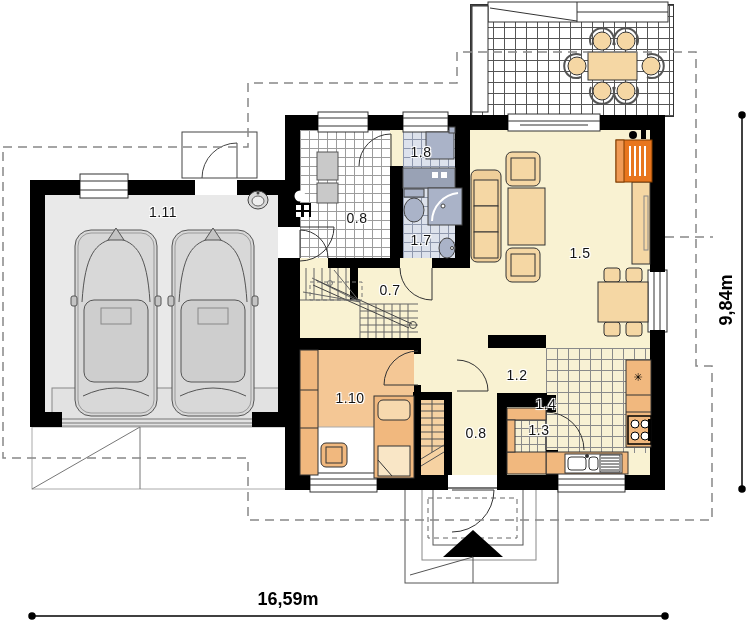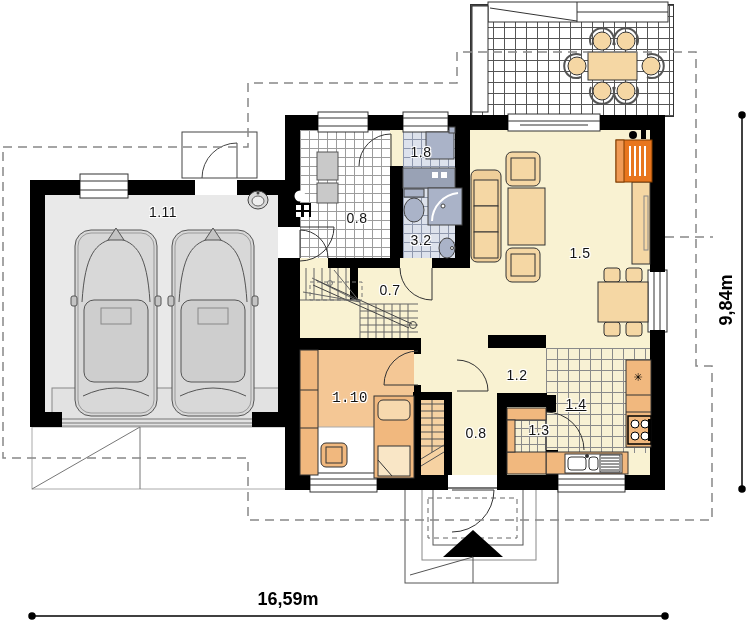"3.2" div.room-label { text: 3.2 -> 1.7 }
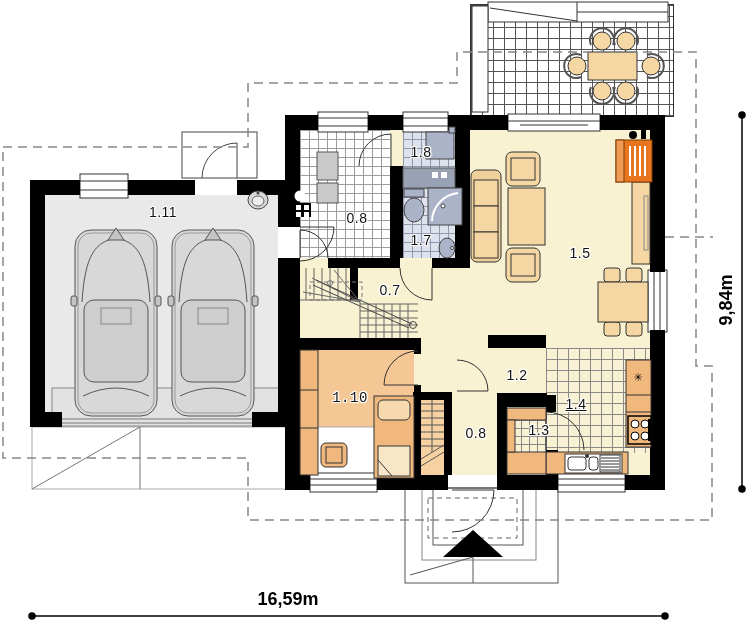"1.10" div.room-label { font-family: Liberation Mono, monospace -> none }
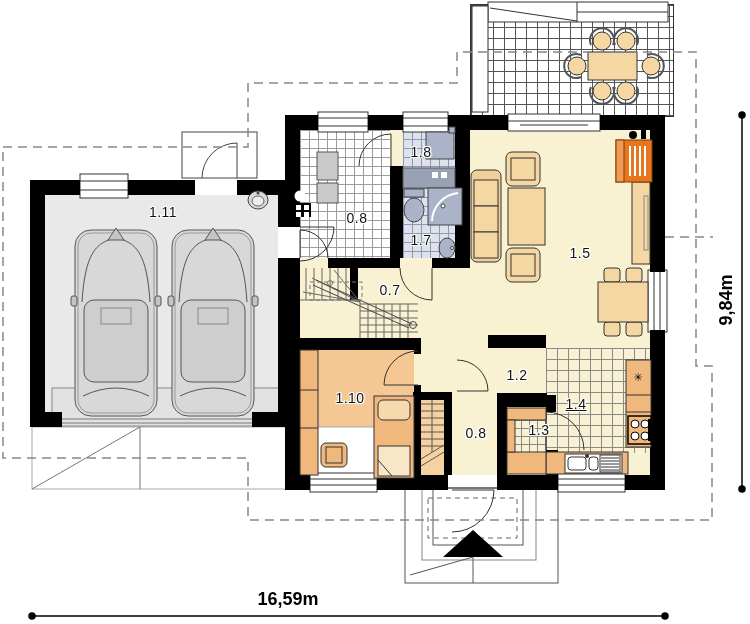"1.4" div.room-label { left: 576px -> 546px; text-decoration: underline -> none }
